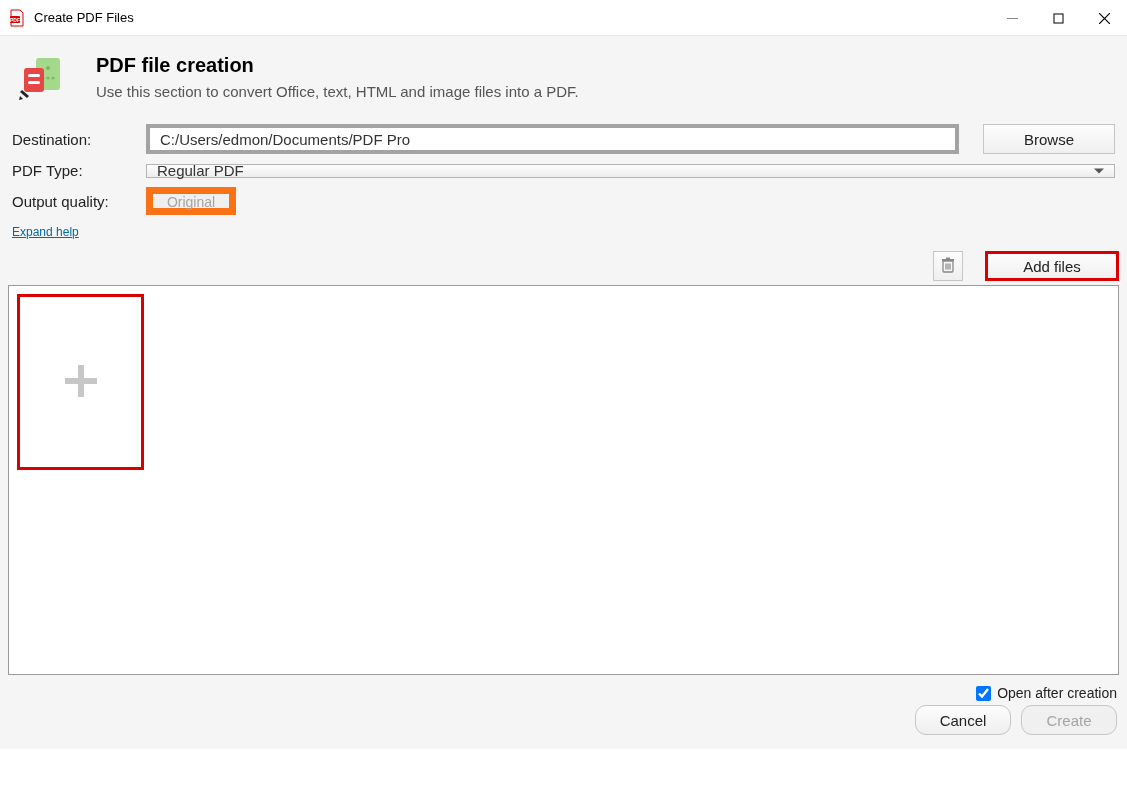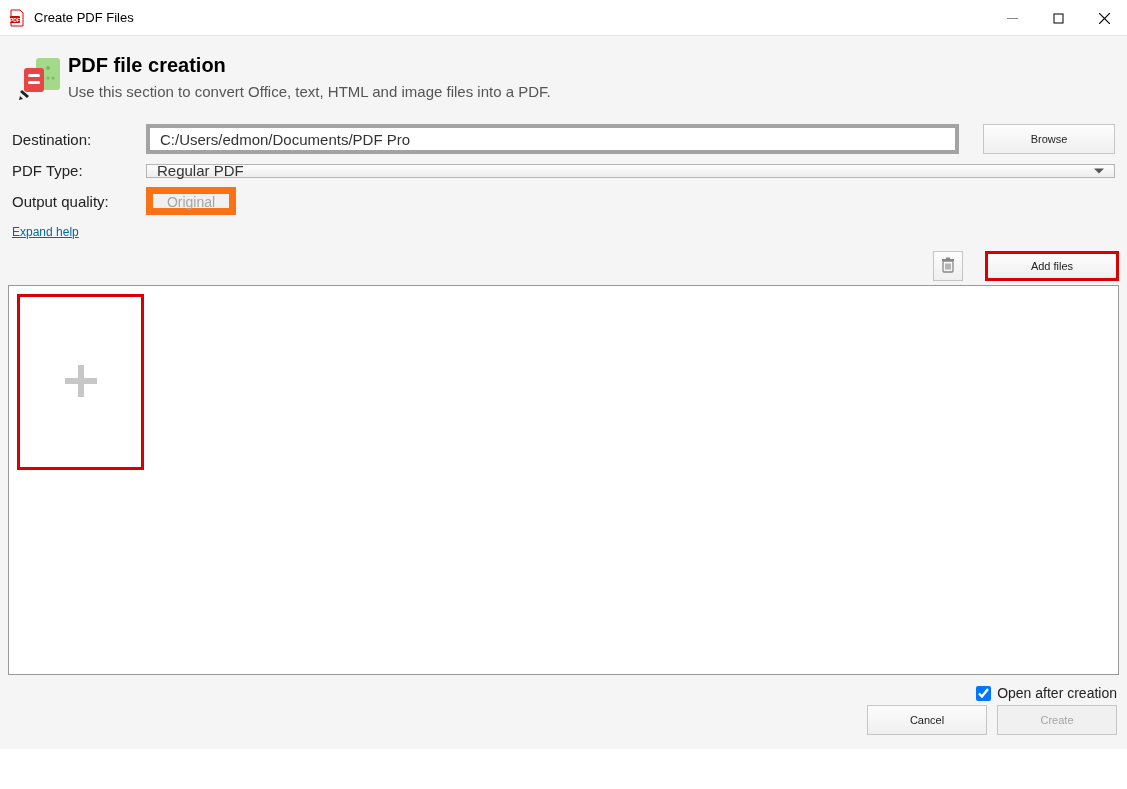"PDF file creation" .header-section { gap: 2px -> 30px }
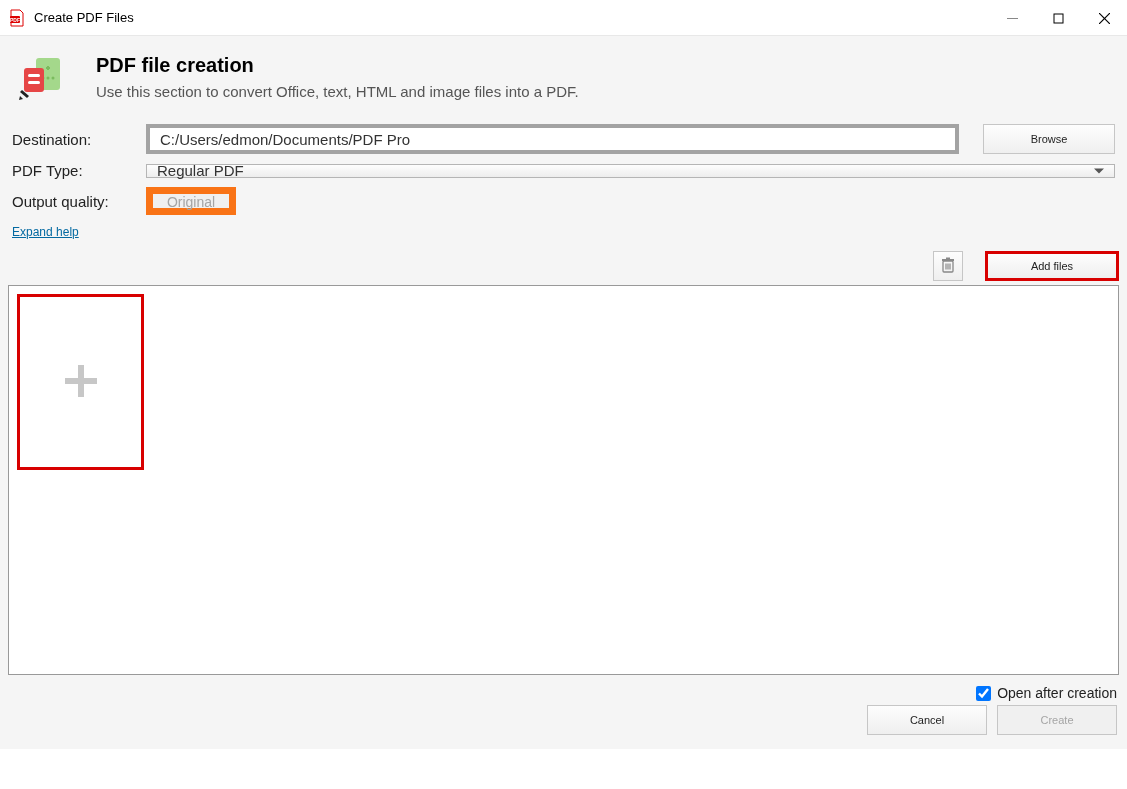"Browse" .browse-btn, .addfiles-btn, .action-btn { font-size: 11px -> 15px }
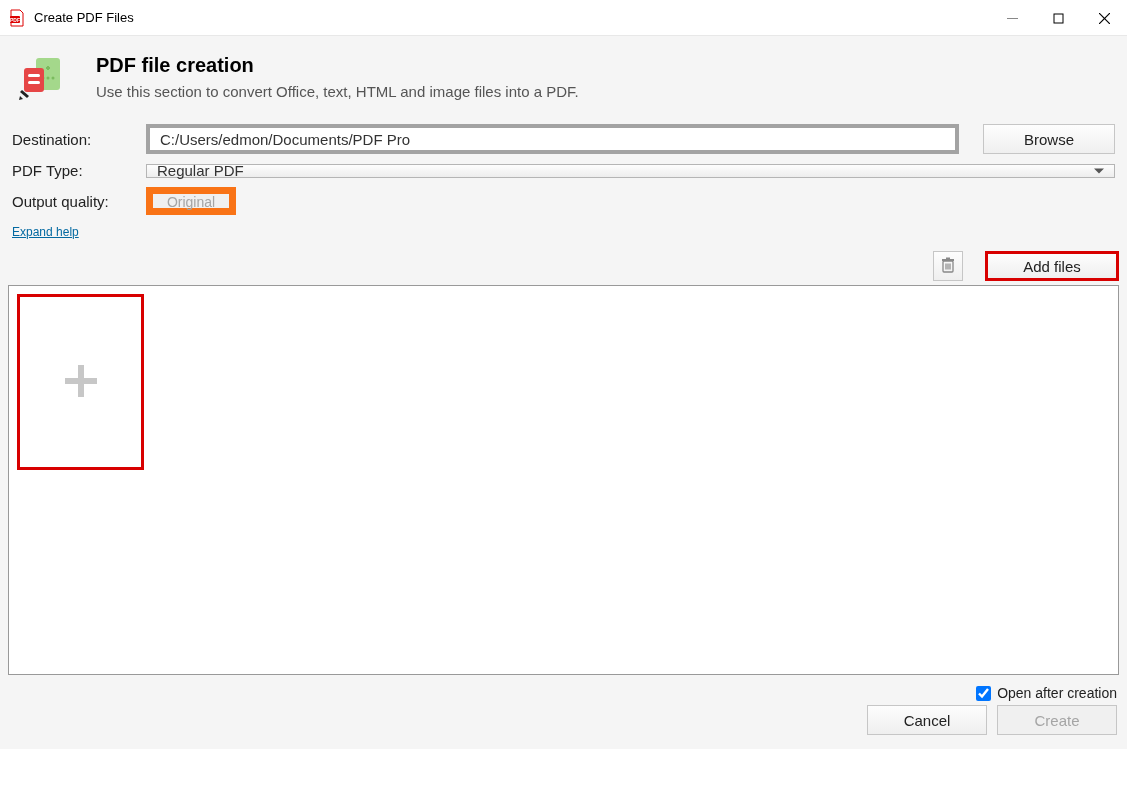"Cancel" .action-btn { border-radius: none -> 11px; width: 120px -> 96px }
